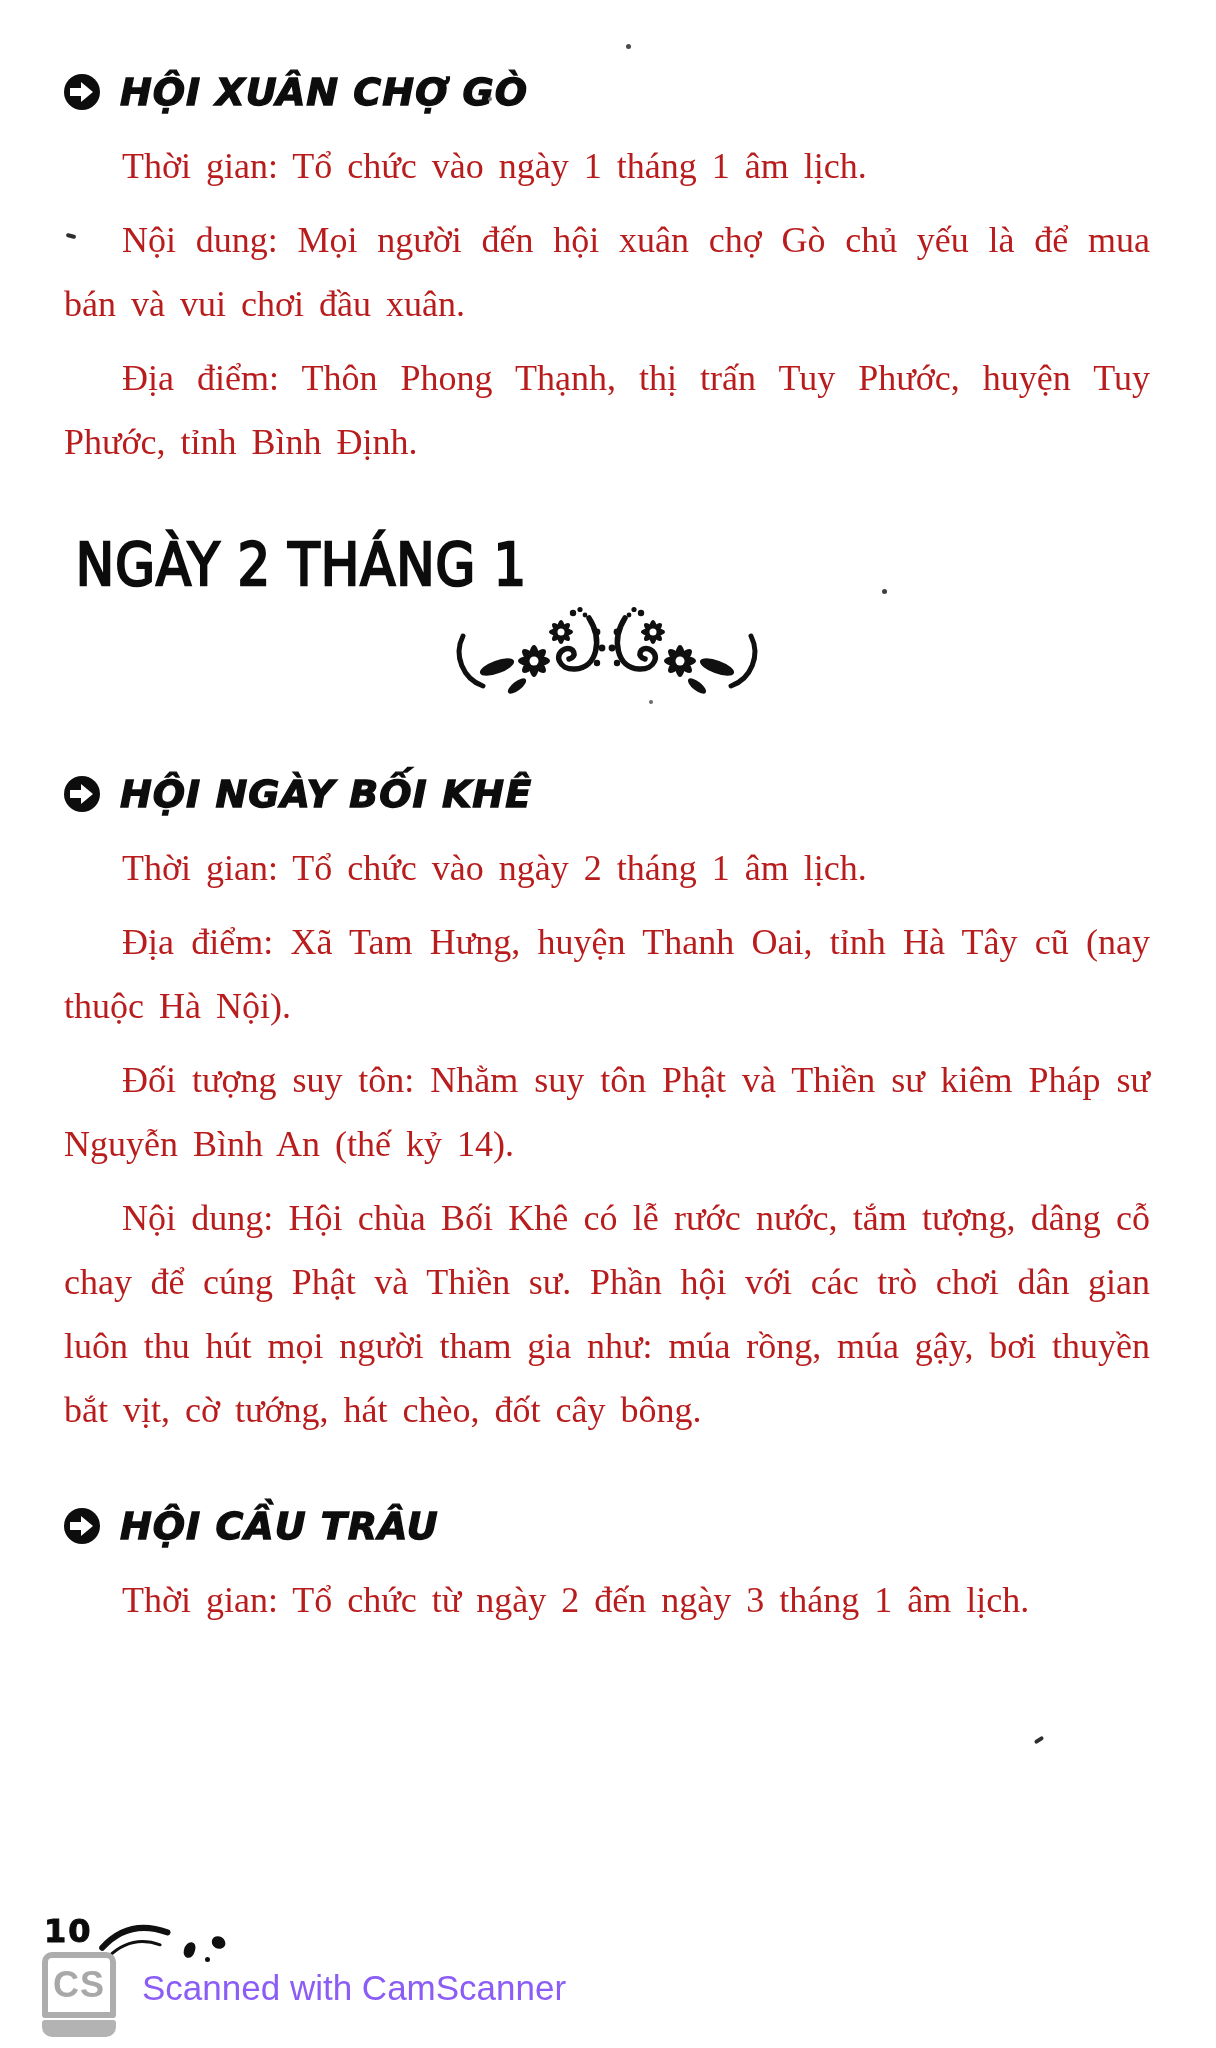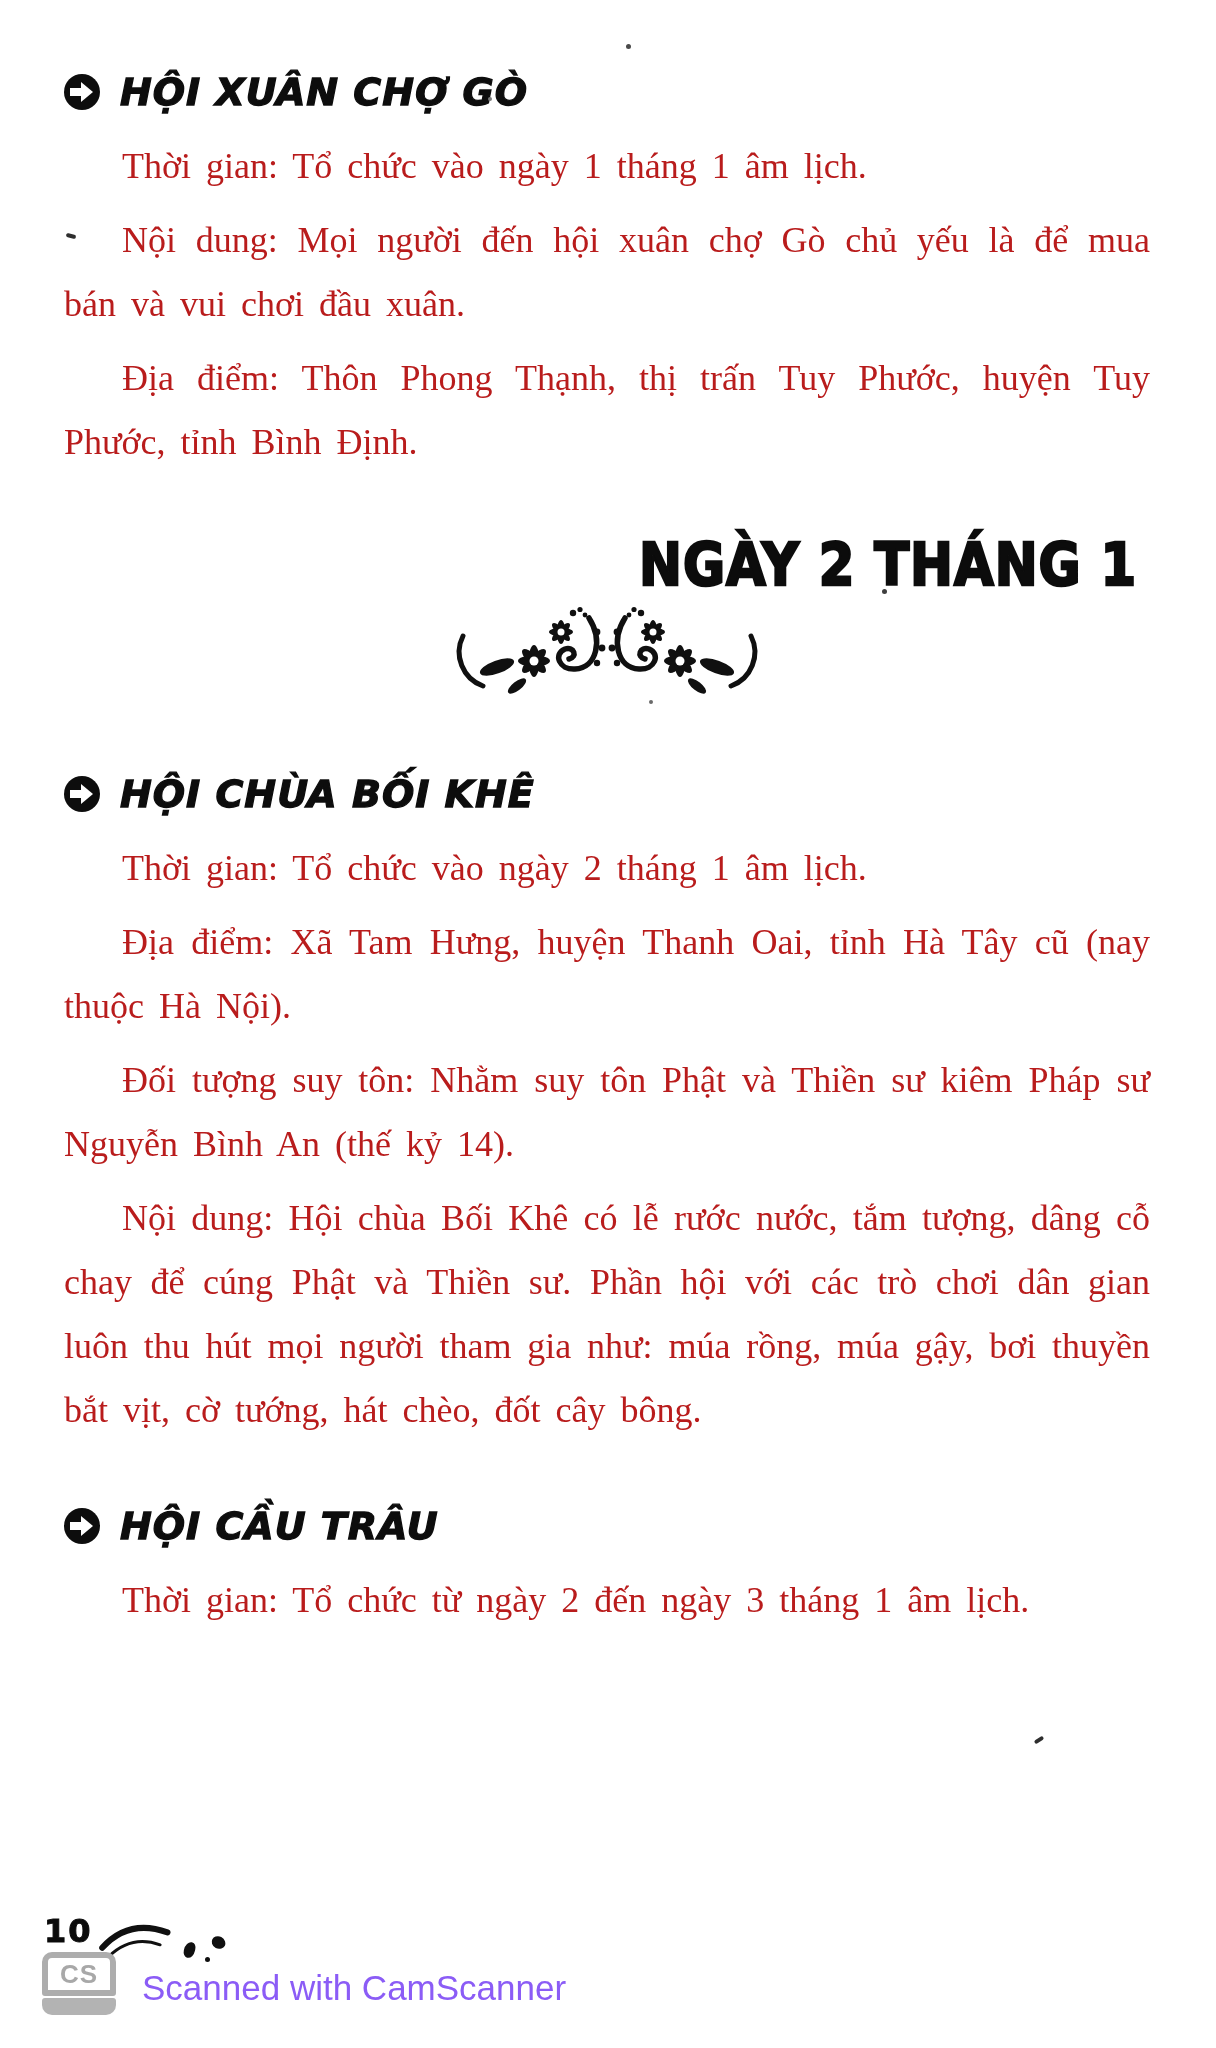"NGÀY 2 THÁNG 1" .day-heading { font-weight: bold -> normal; text-align: right -> left }
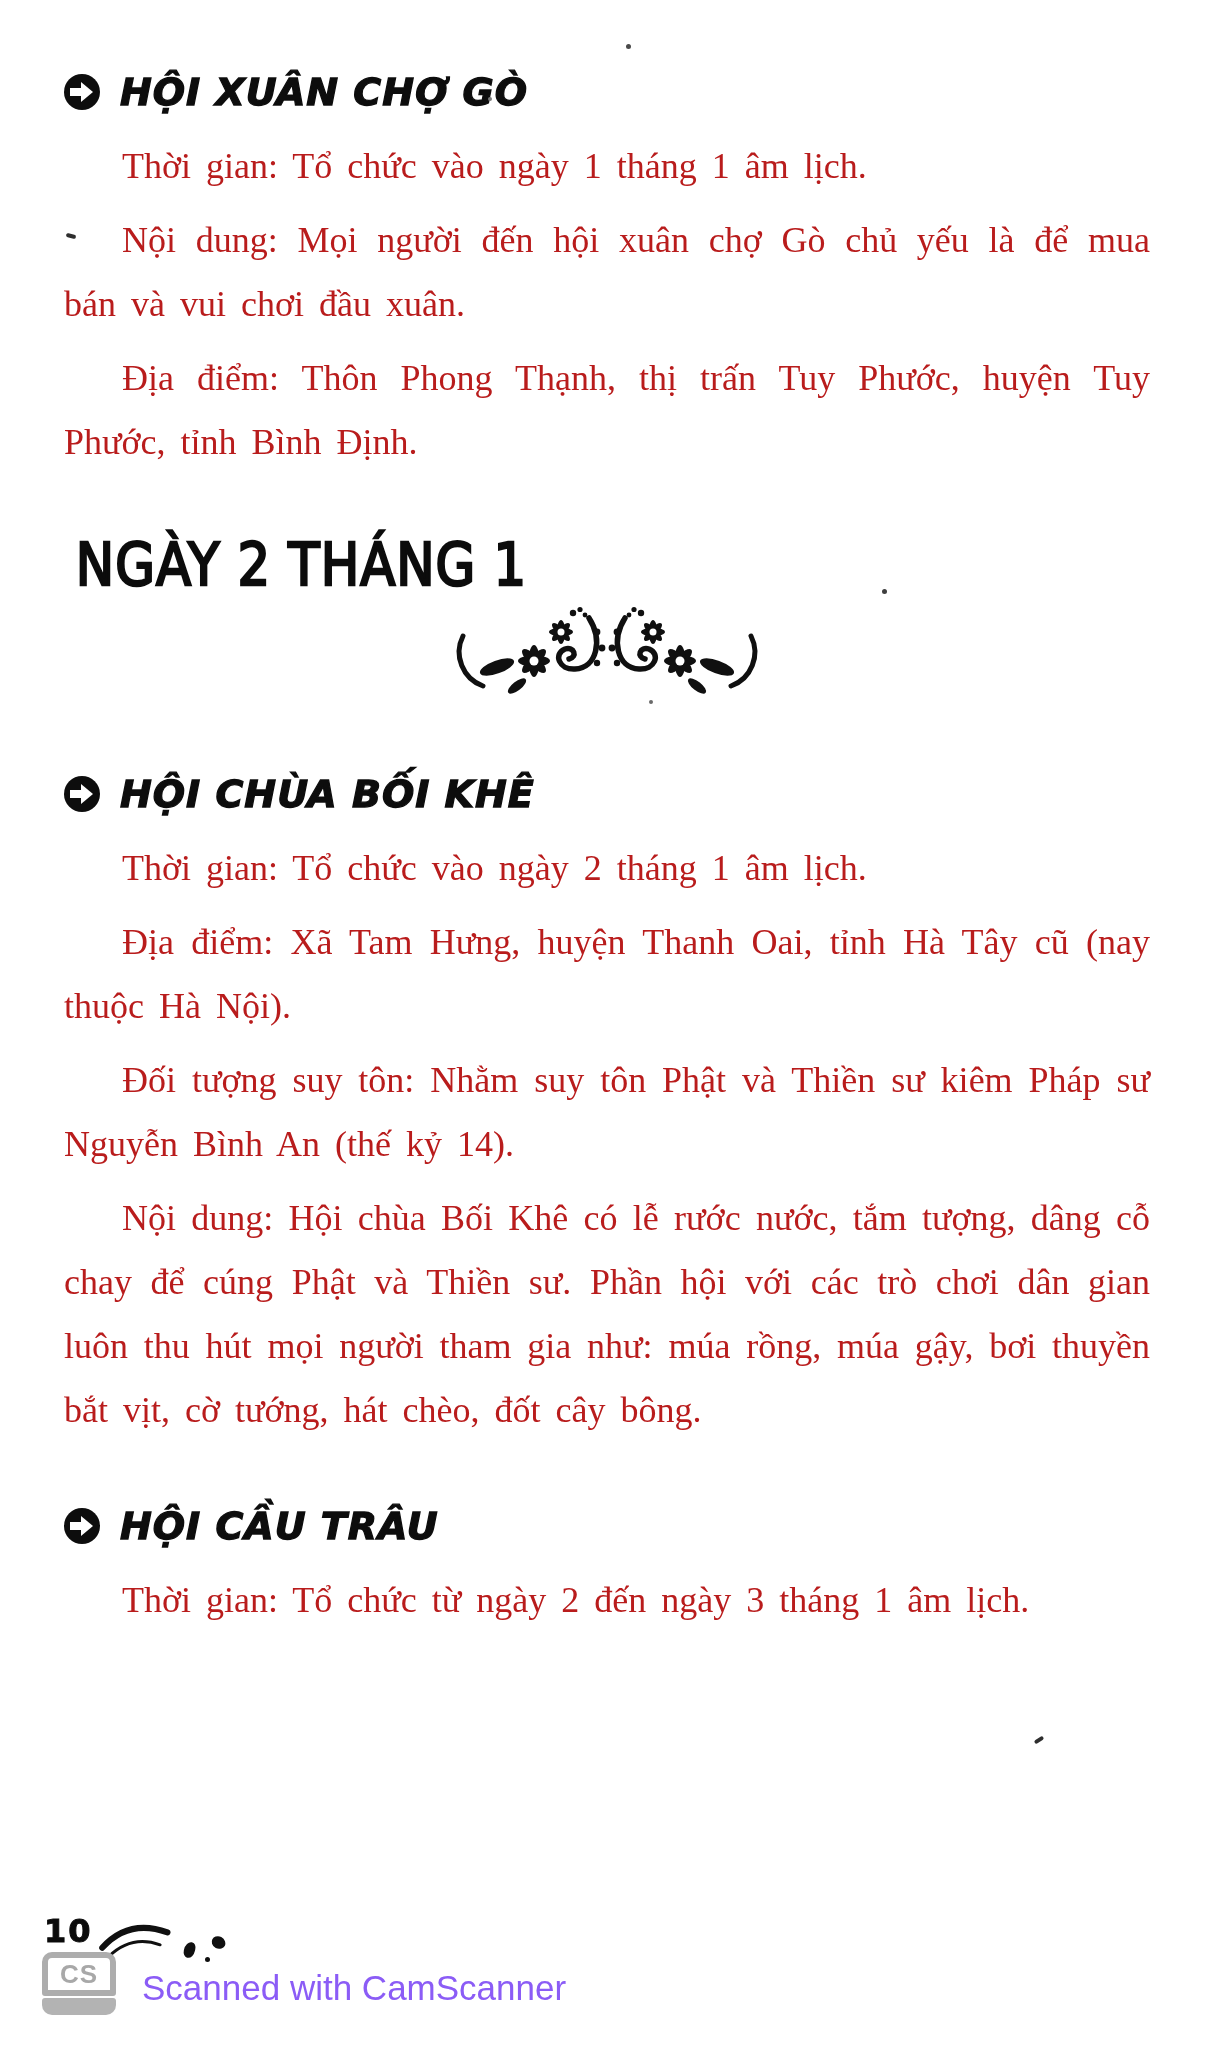"HỘI CHÙA BỐI KHÊ" span { text: CHÙA -> NGÀY }
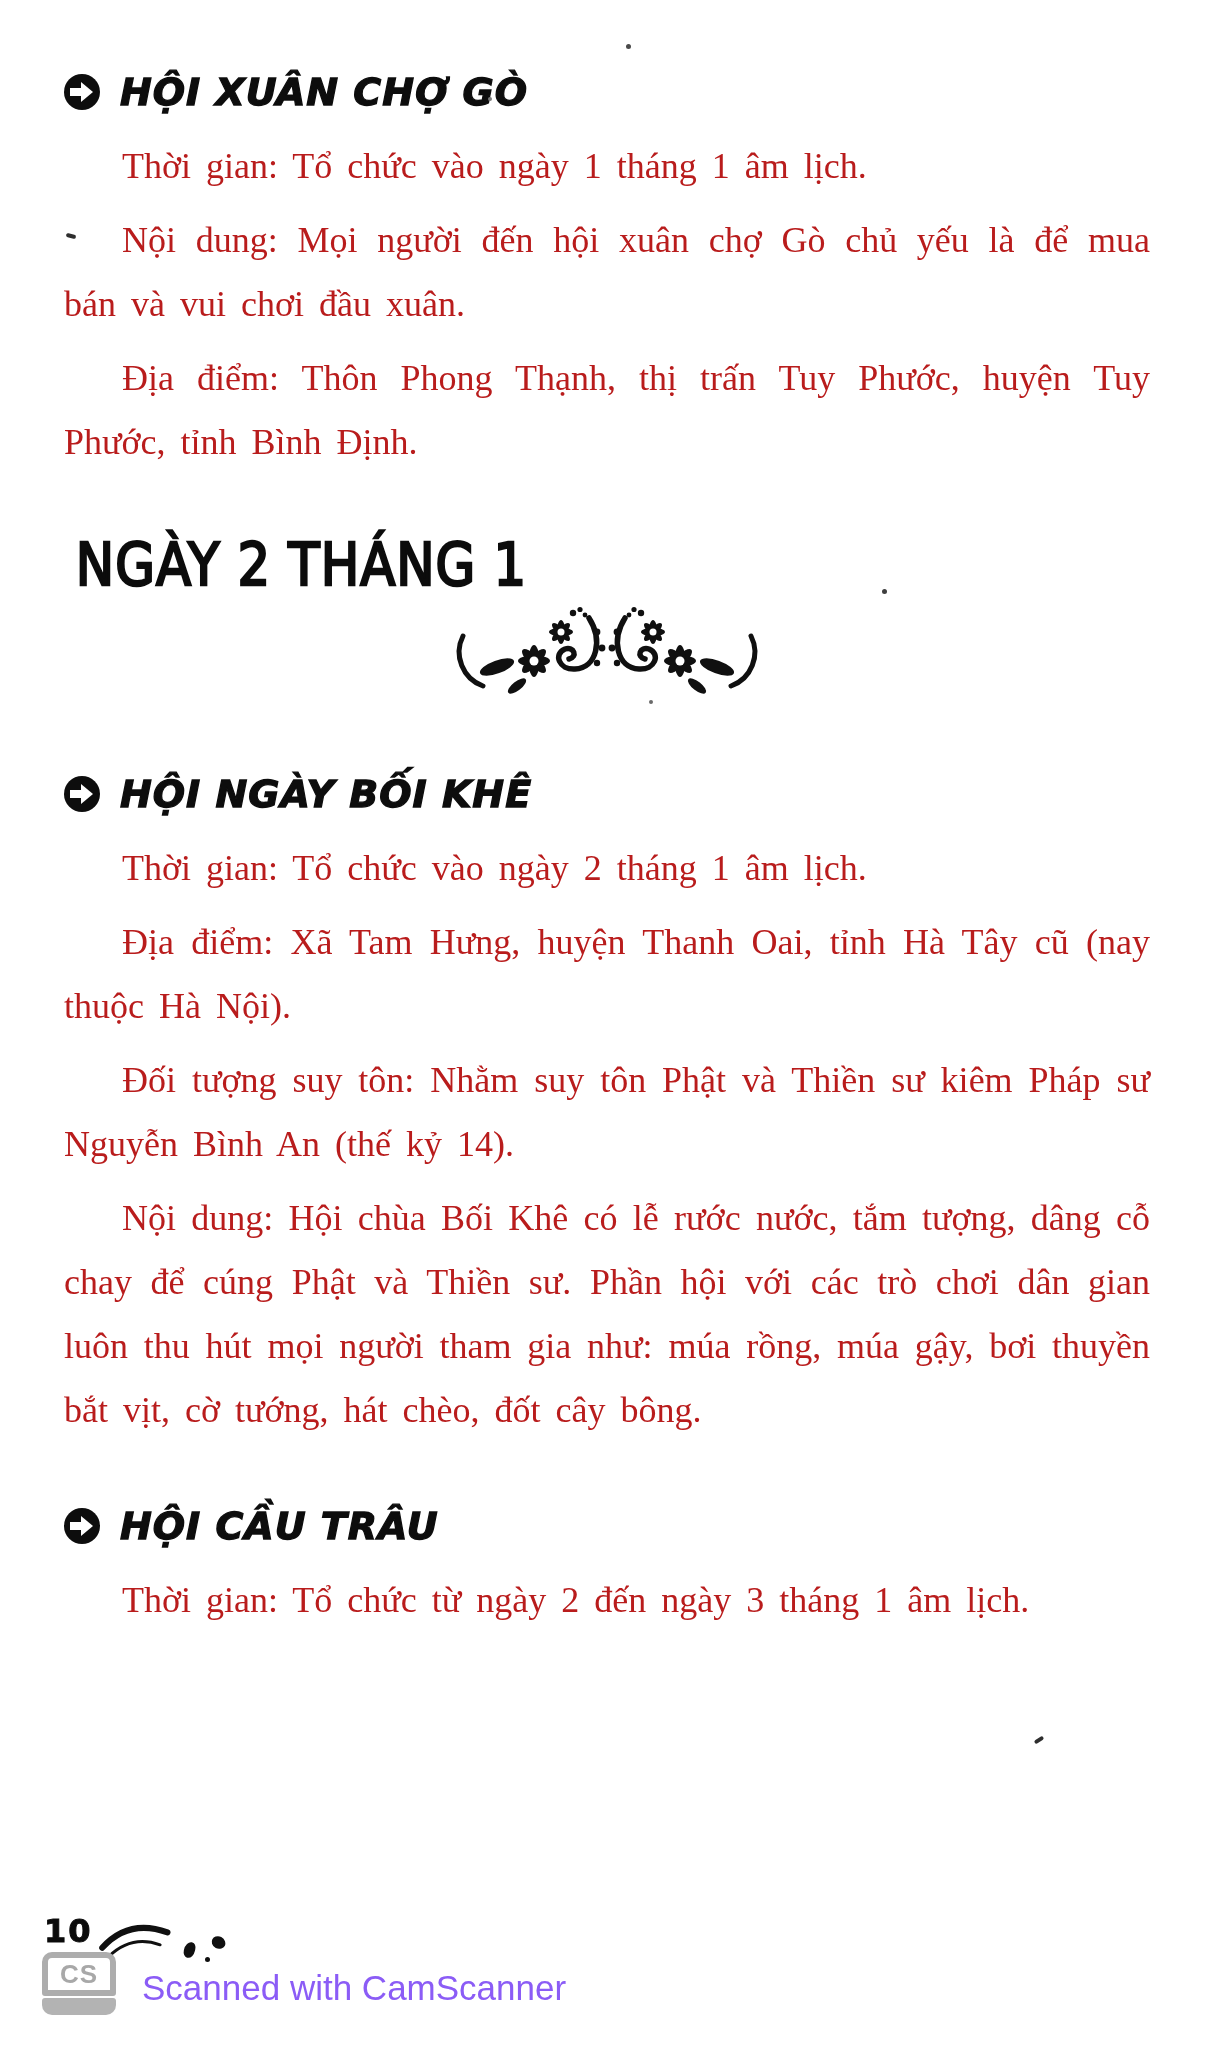"CS" .cs-box { font-size: 26px -> 36px; height: 44px -> 66px }
